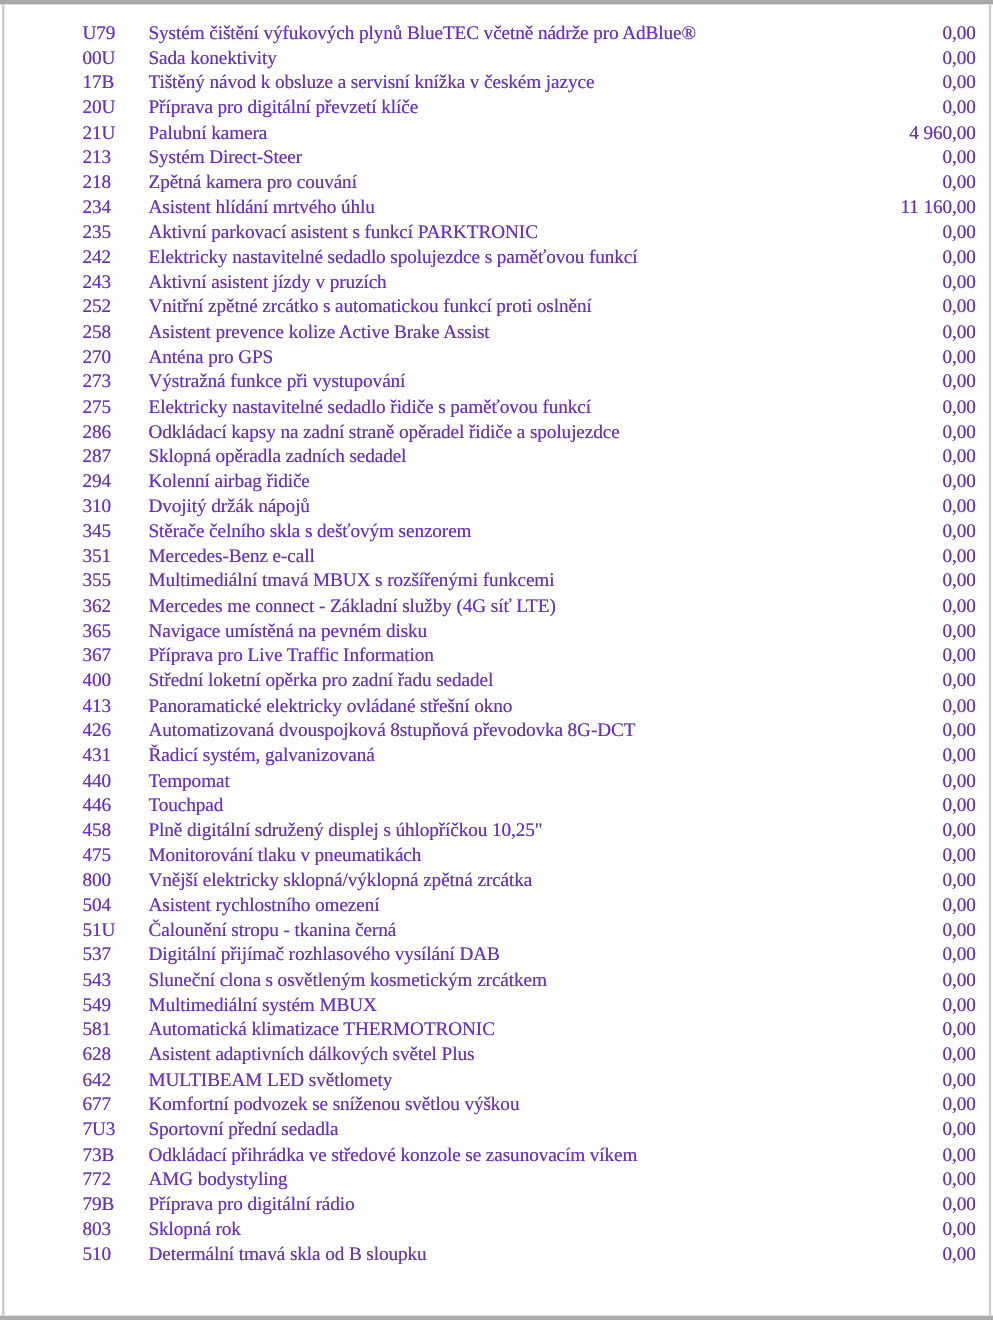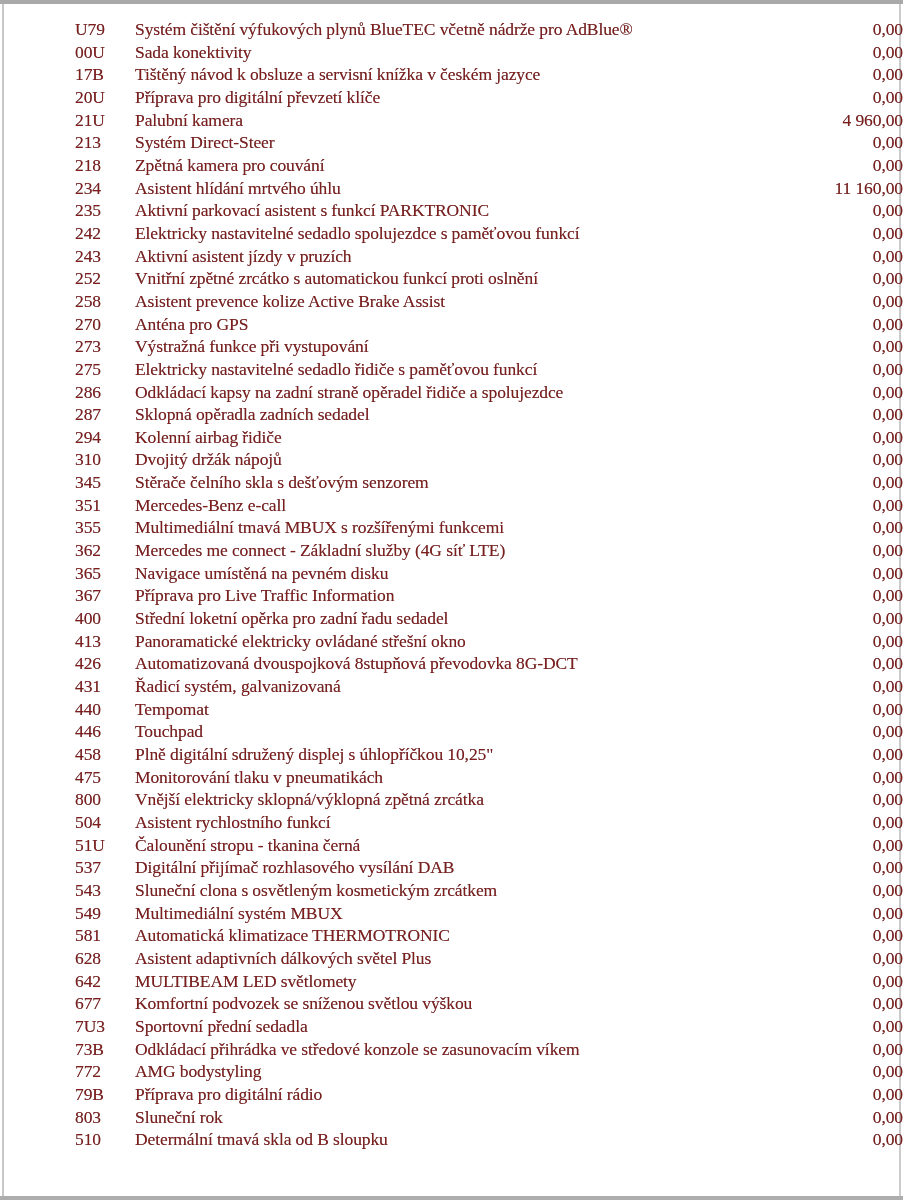"U79" .doc { color: #7f1d1d -> #6d28d9; right: 0 -> 16px }
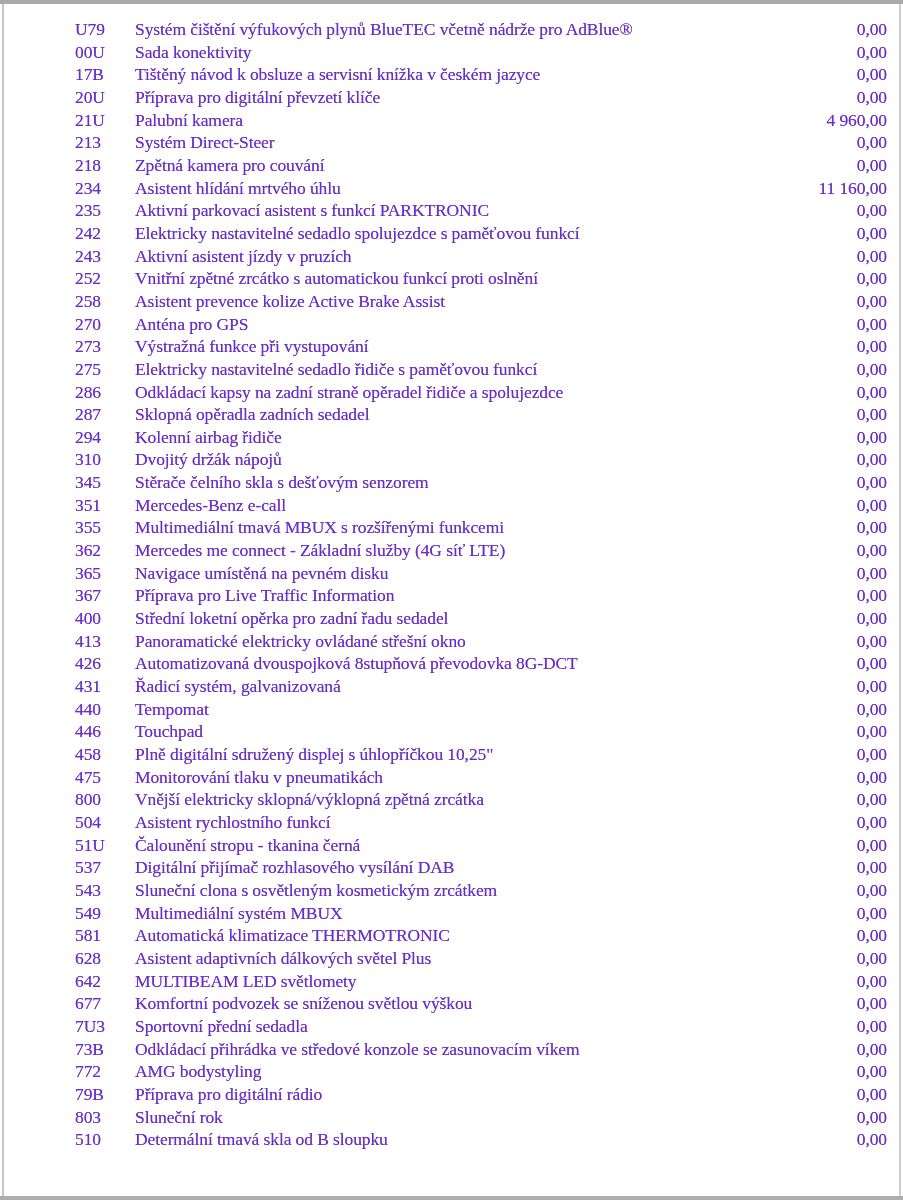"Asistent rychlostního funkcí" span.cell-desc { text: funkcí -> omezení }
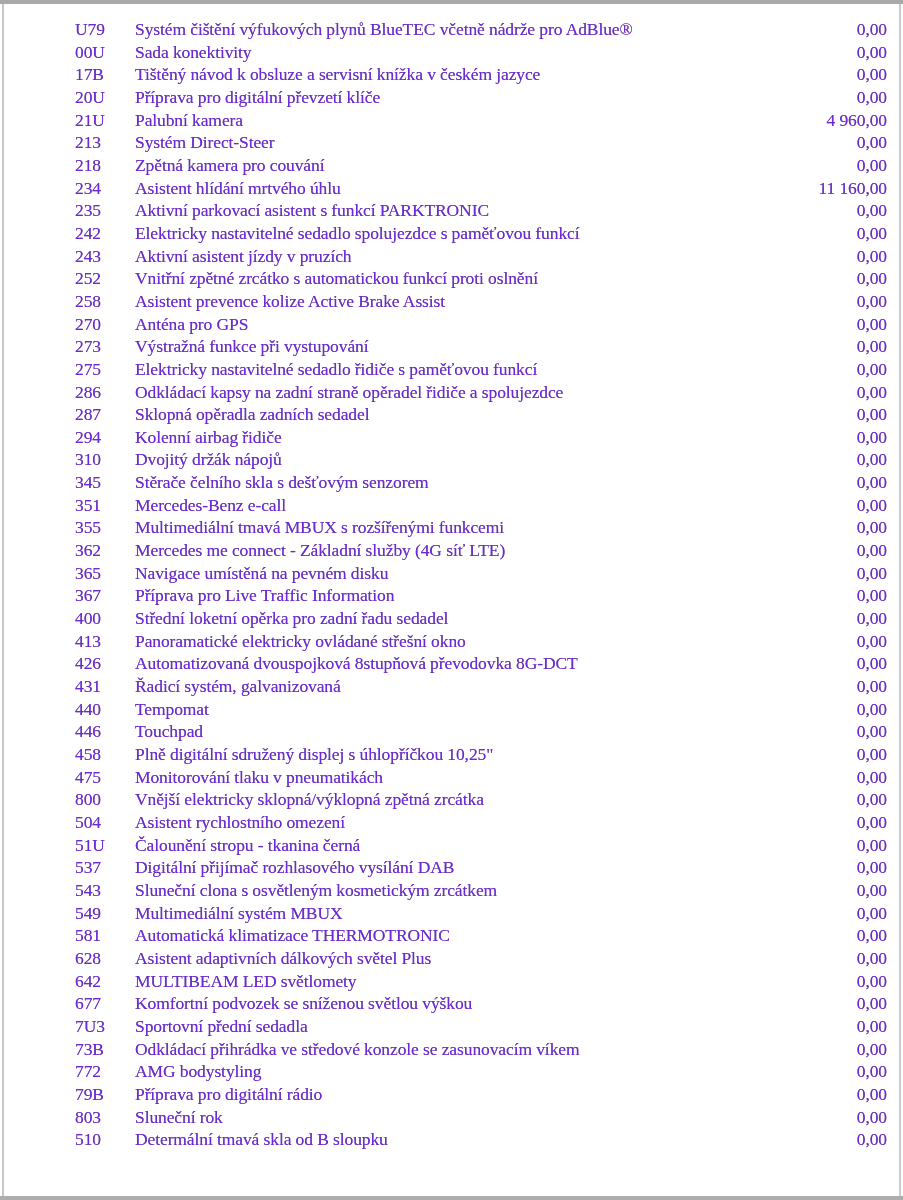"Sluneční rok" span.cell-desc { text: Sluneční -> Sklopná }
